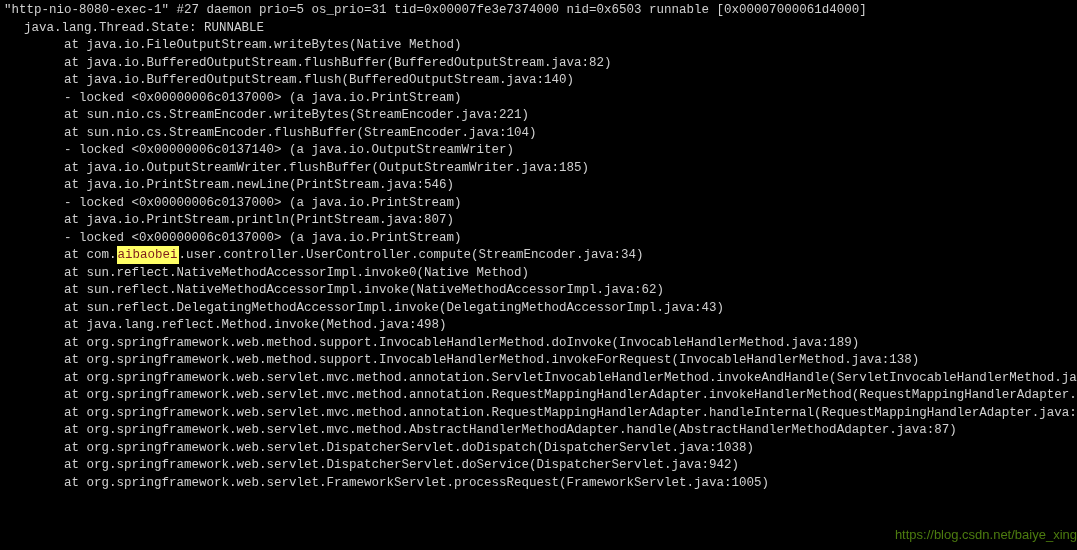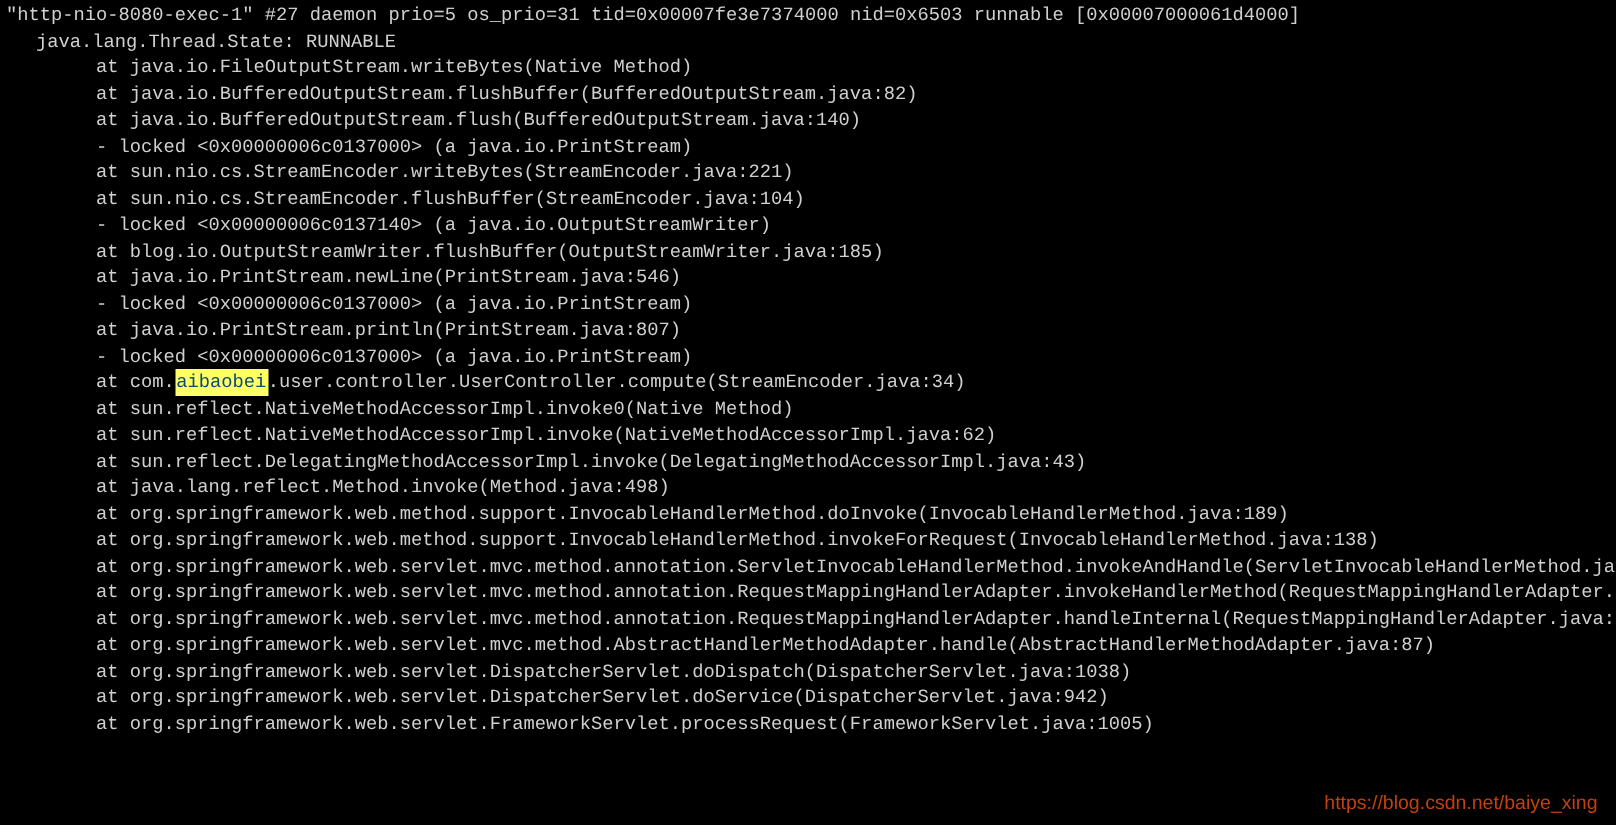"at blog.io.OutputStreamWriter.flushBuffer(OutputStreamWriter.java:185)" div.line { text: blog.io.OutputStreamWriter.flushBuffer -> java.io.OutputStreamWriter.flushBuffer }
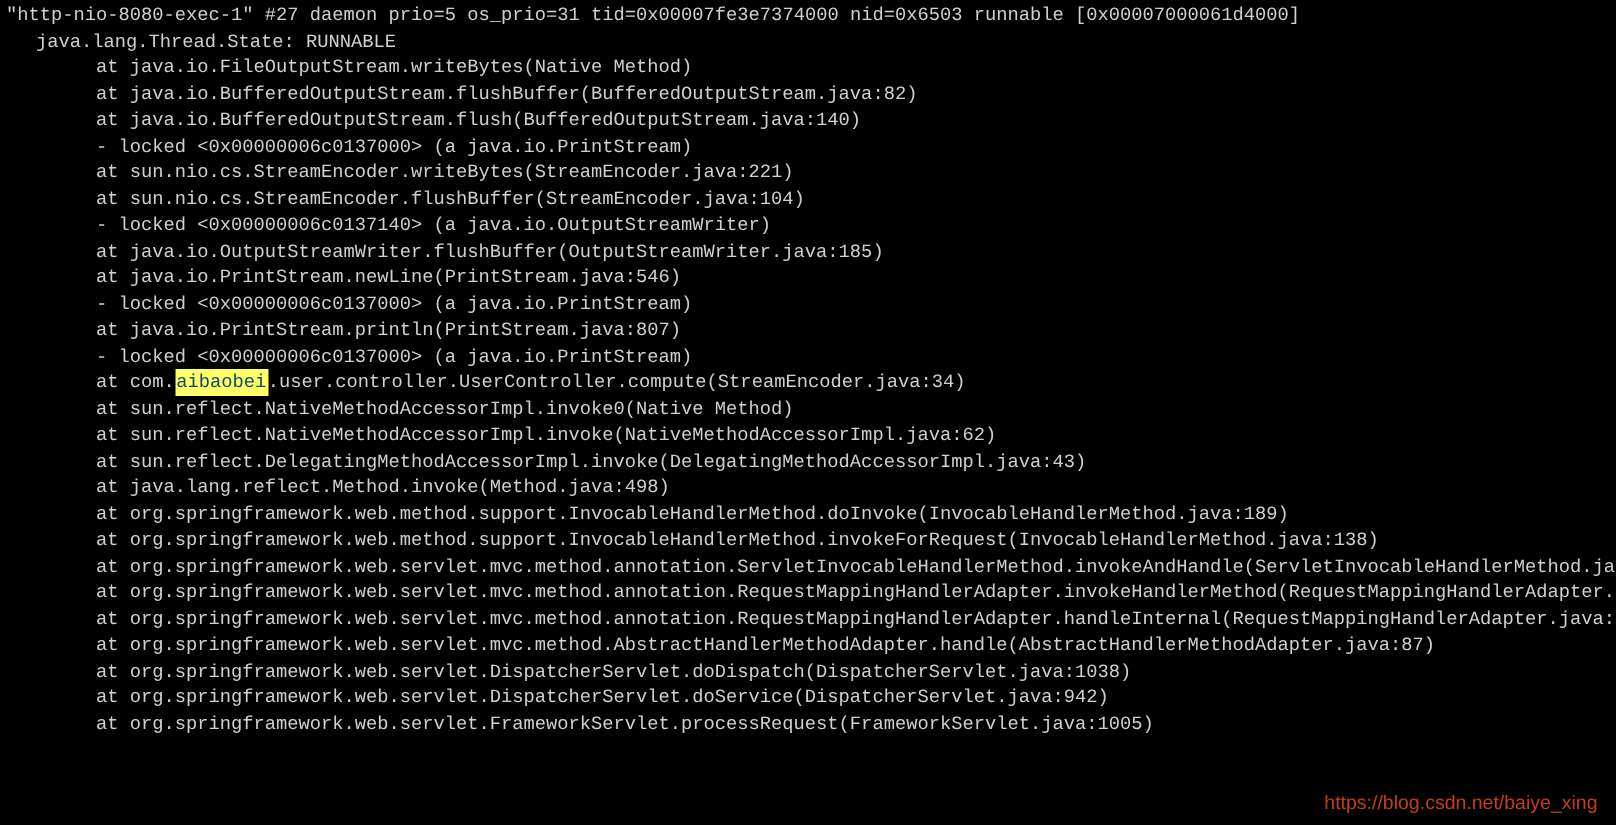"aibaobei" .highlight { color: #0c4a6e -> #7f1d1d }
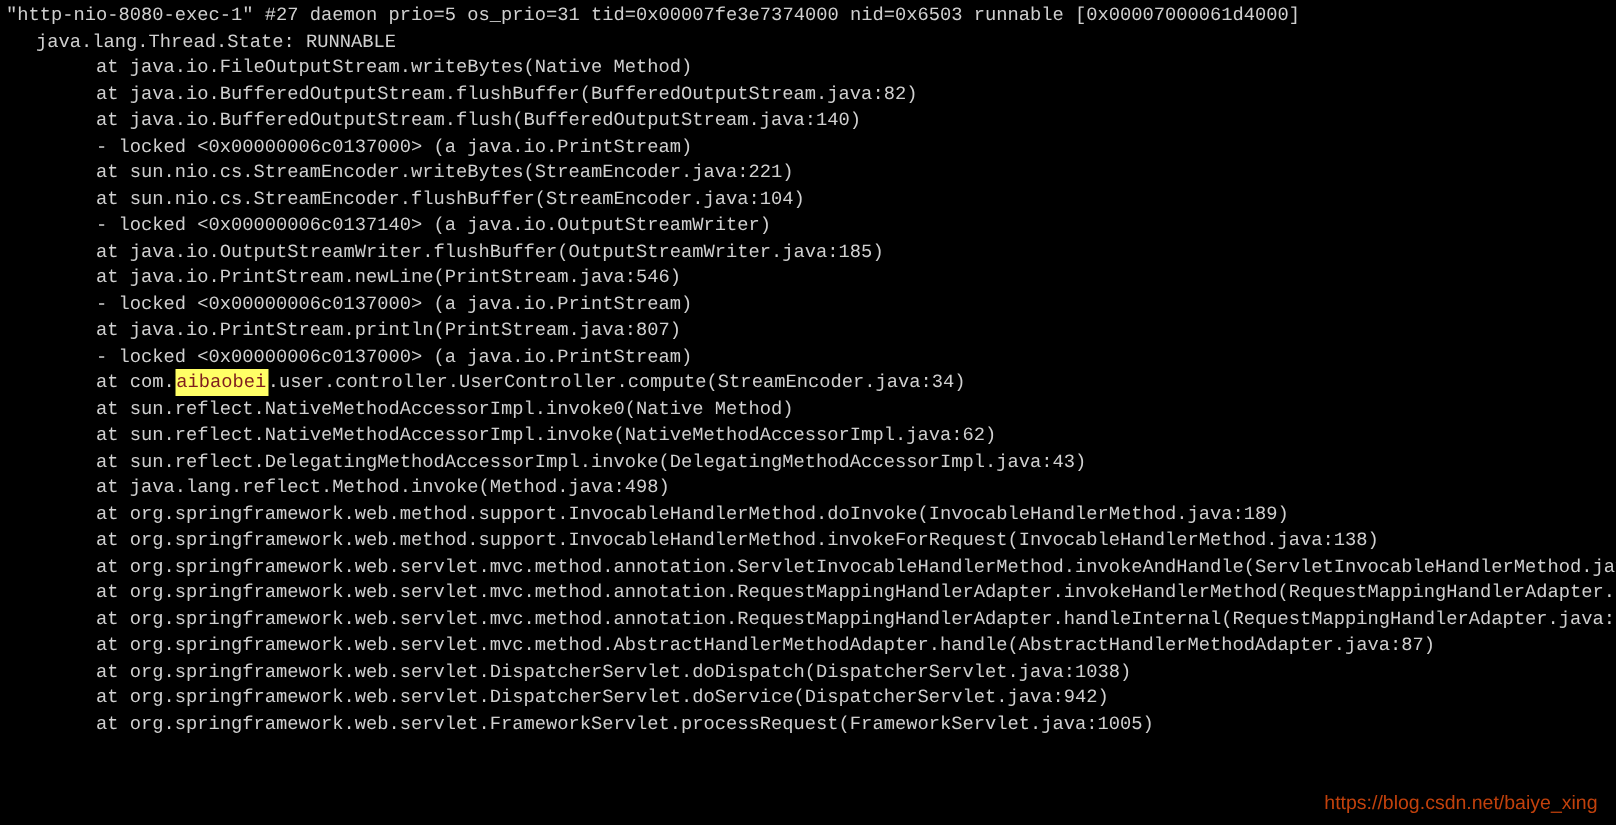"https://blog.csdn.net/baiye_xing" .watermark { color: #c2410c -> #4d7c0f; right: 12px -> 0 }
